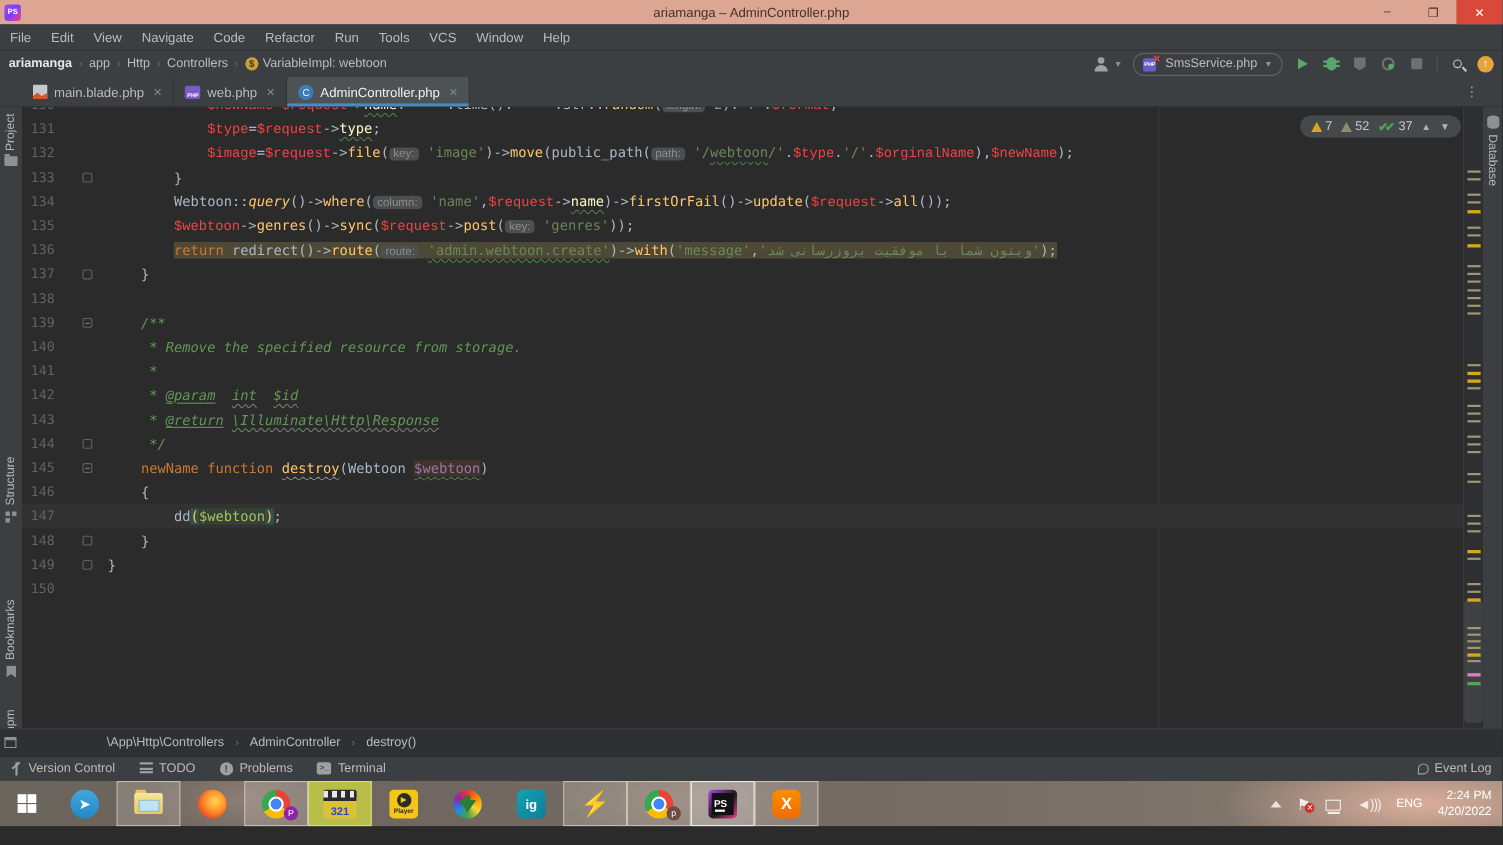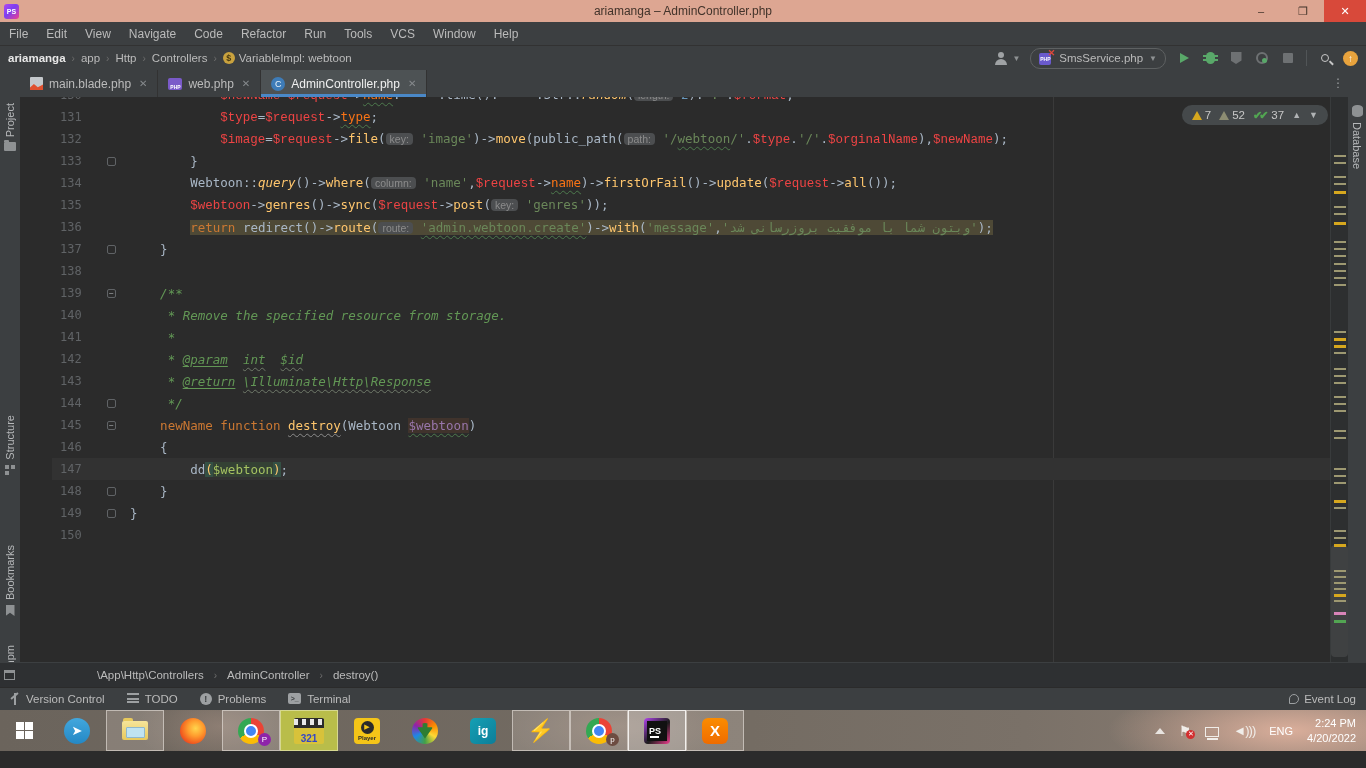"131" .eline { margin-left: 32px -> none }
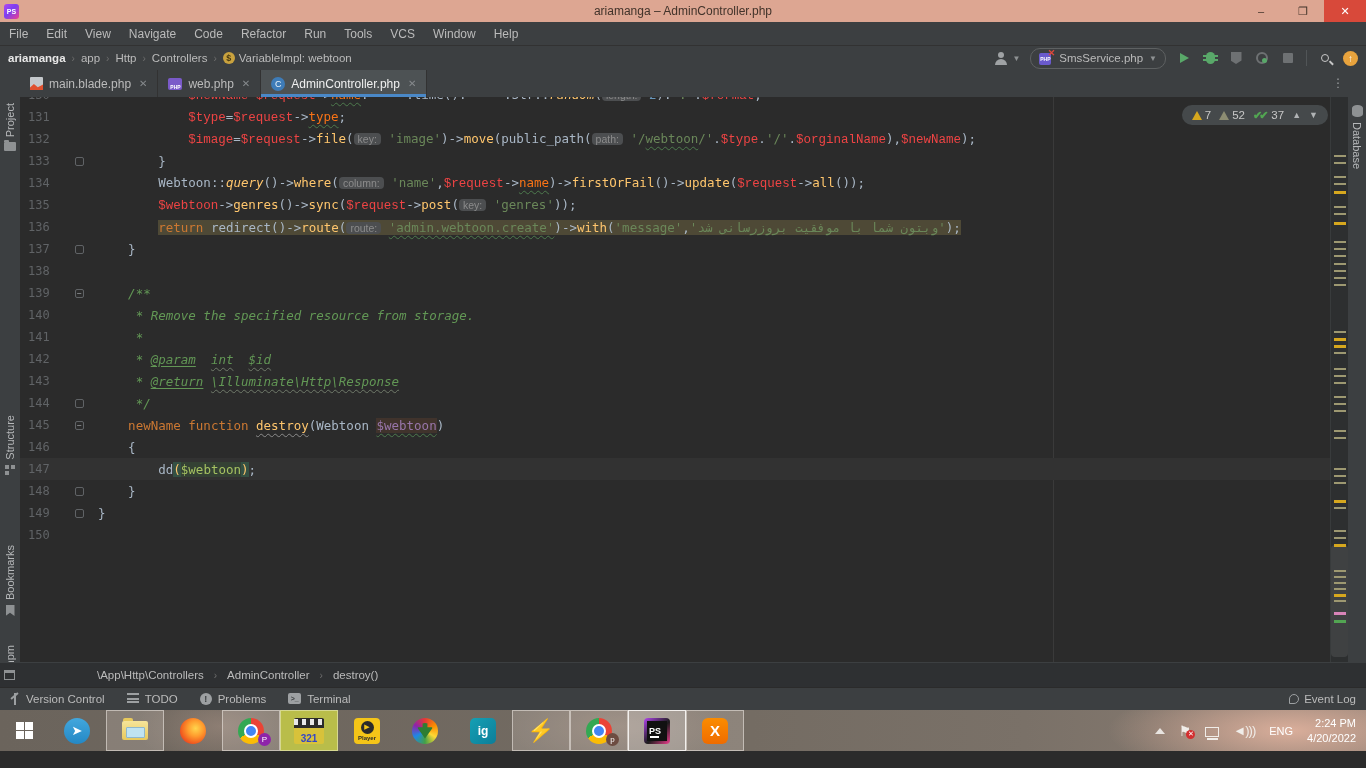"type" .t-vw { color: #f97316 -> #fef9c3 }
